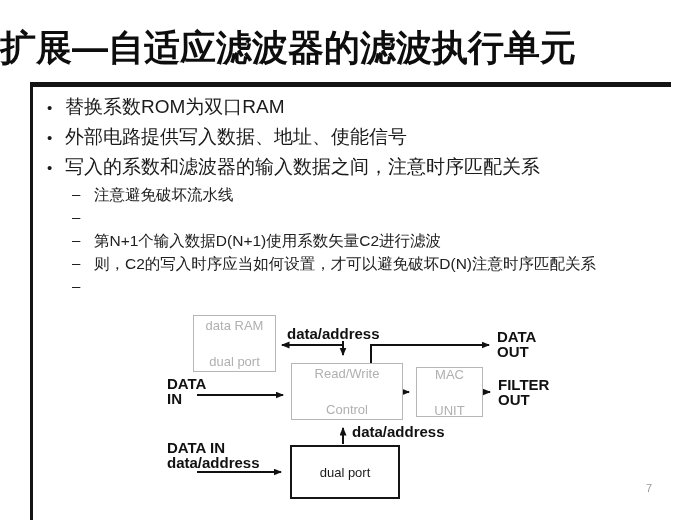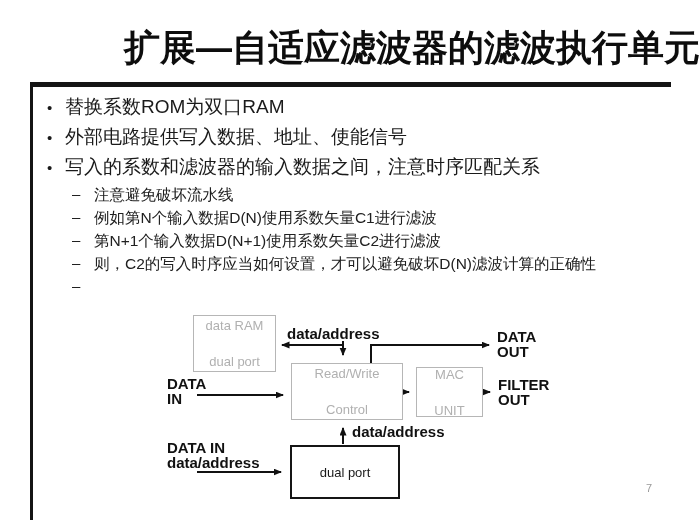"扩展—自适应滤波器的滤波执行单元" .title { text-align: right -> left }
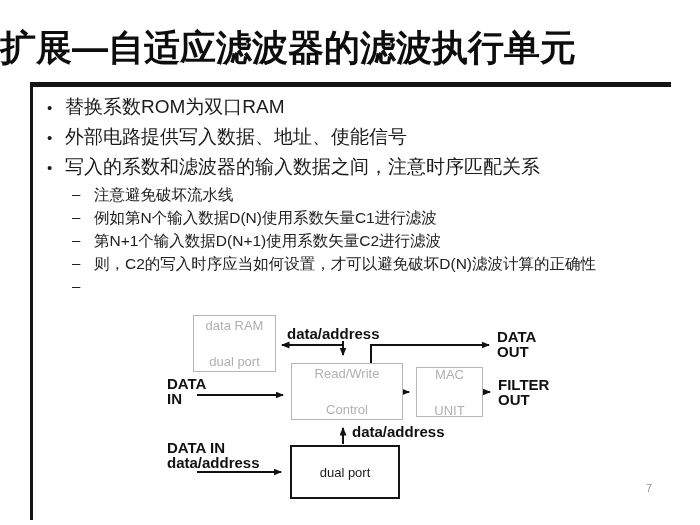"例如第N个输入数据D(N)使用系数矢量C1进行滤波" span { html: <span>例如第N个输入数据D(N)使用系数矢量C1进行滤波</span> -> none }
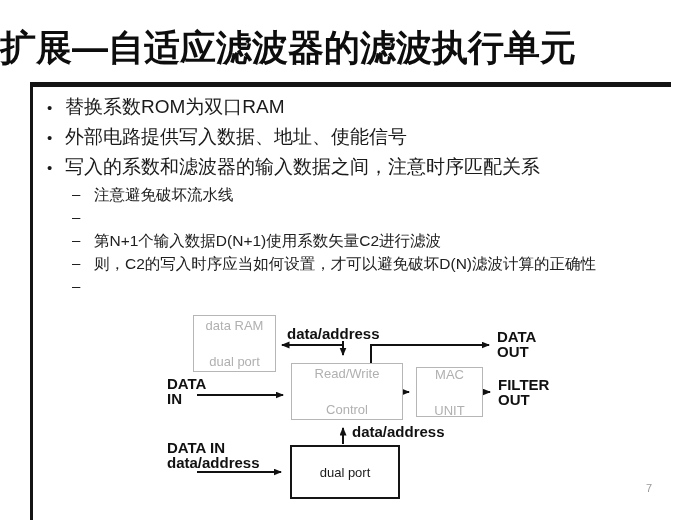"则，C2的写入时序应当如何设置，才可以避免破坏D(N)滤波计算的正确性" span { text: 滤波计算的正确性 -> 注意时序匹配关系 }
